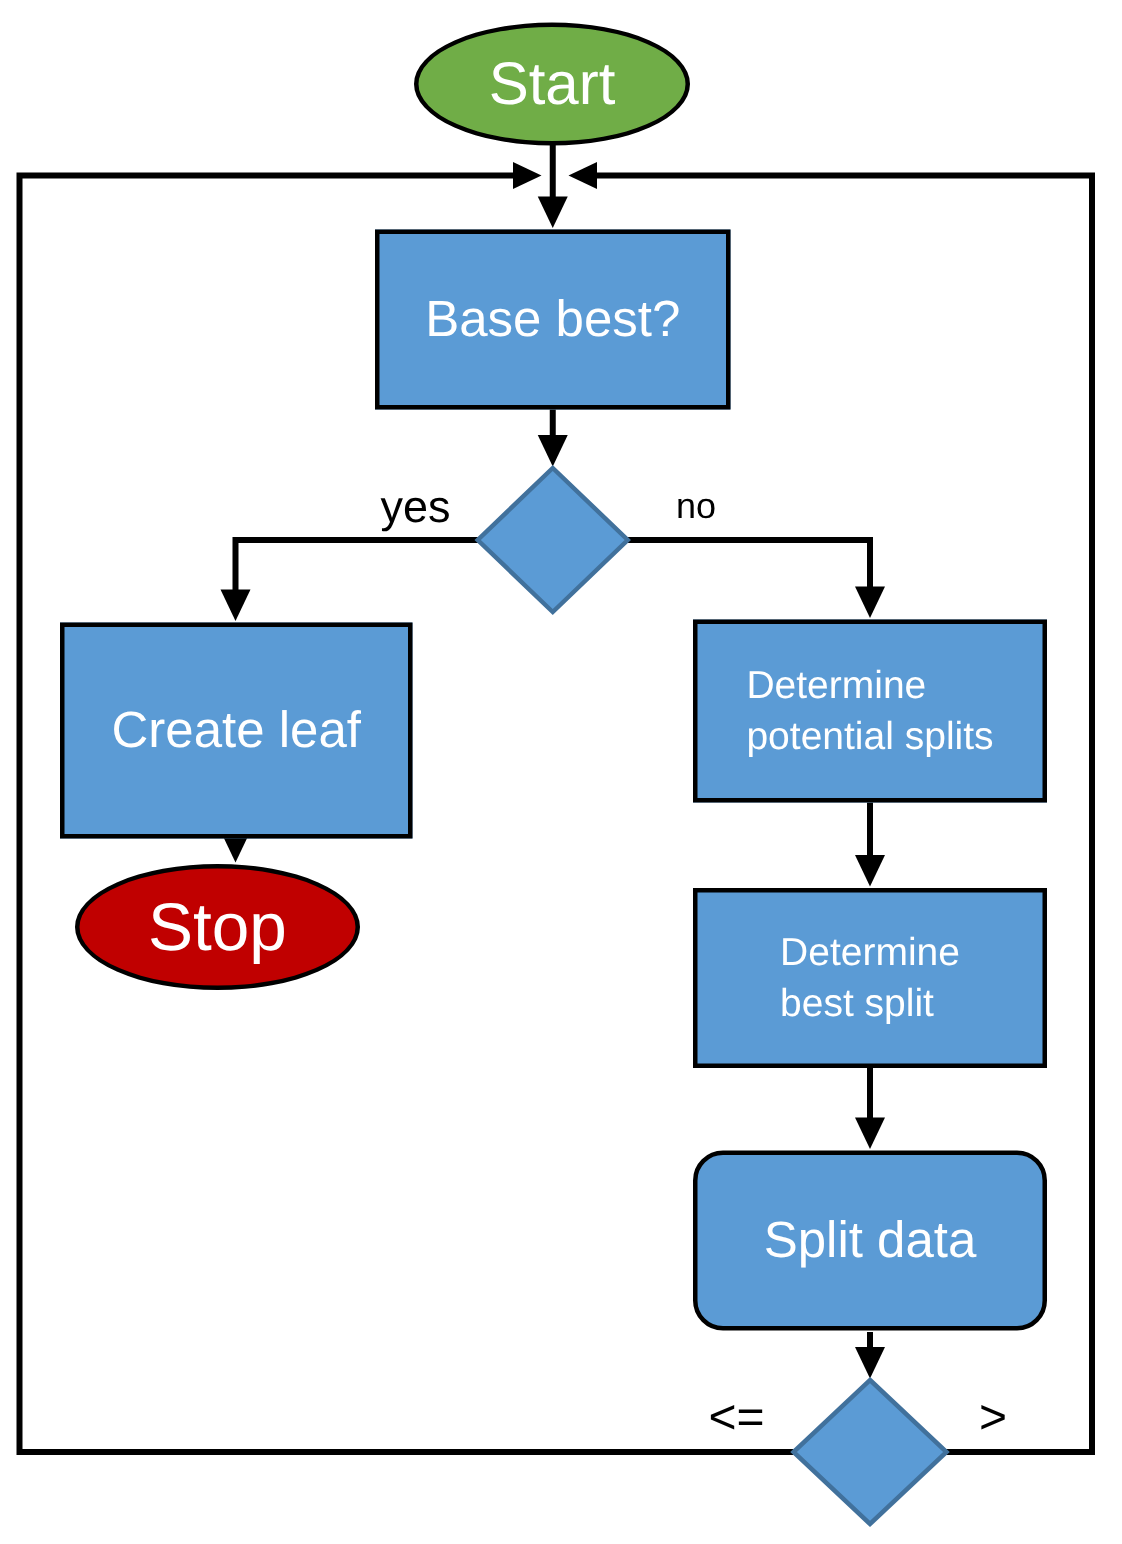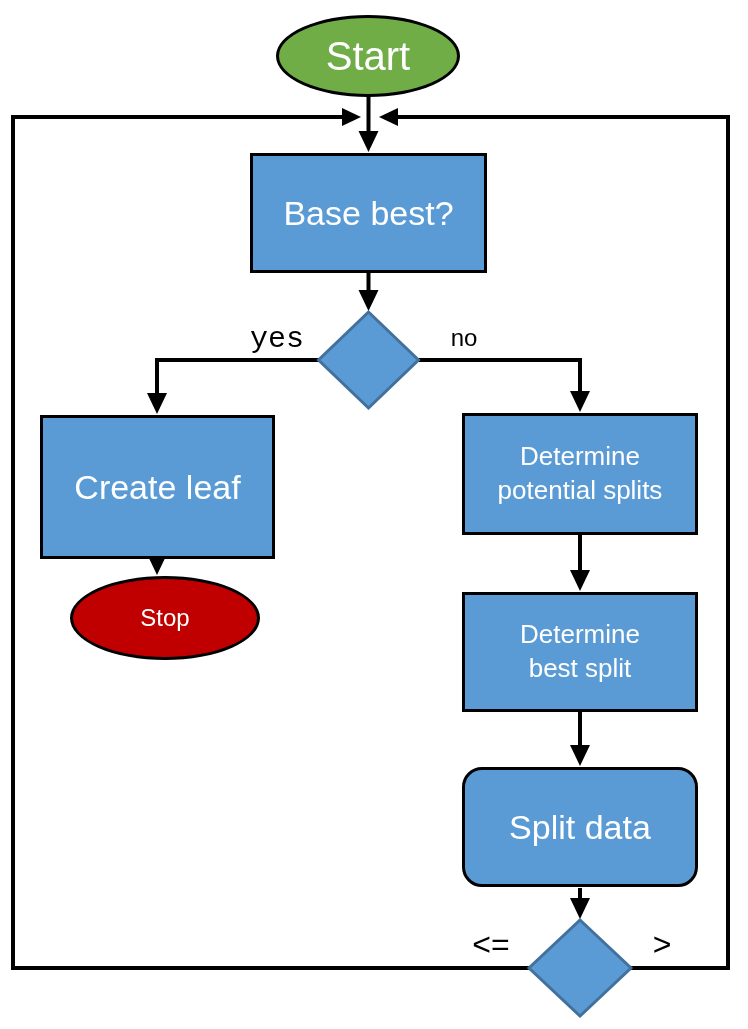"Start" .node { text-align: center -> left }
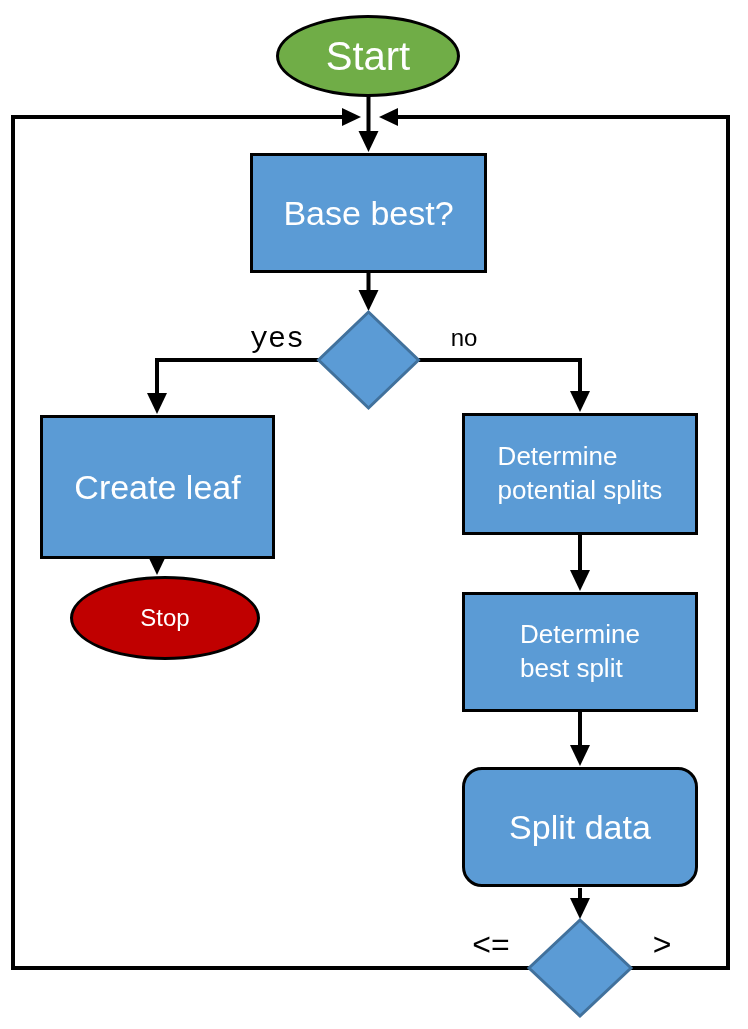"yes" div.edge-label { font-family: Liberation Mono, monospace -> none }
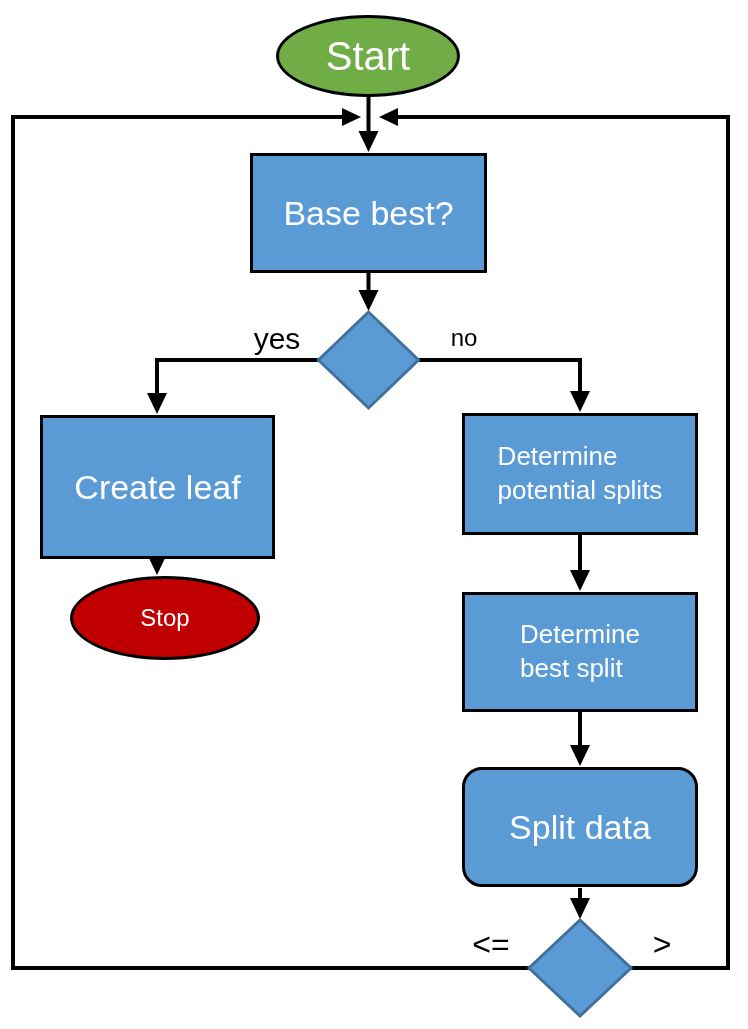"Stop" div.node { font-size: 24px -> 45px; left: 70px -> 50px }
